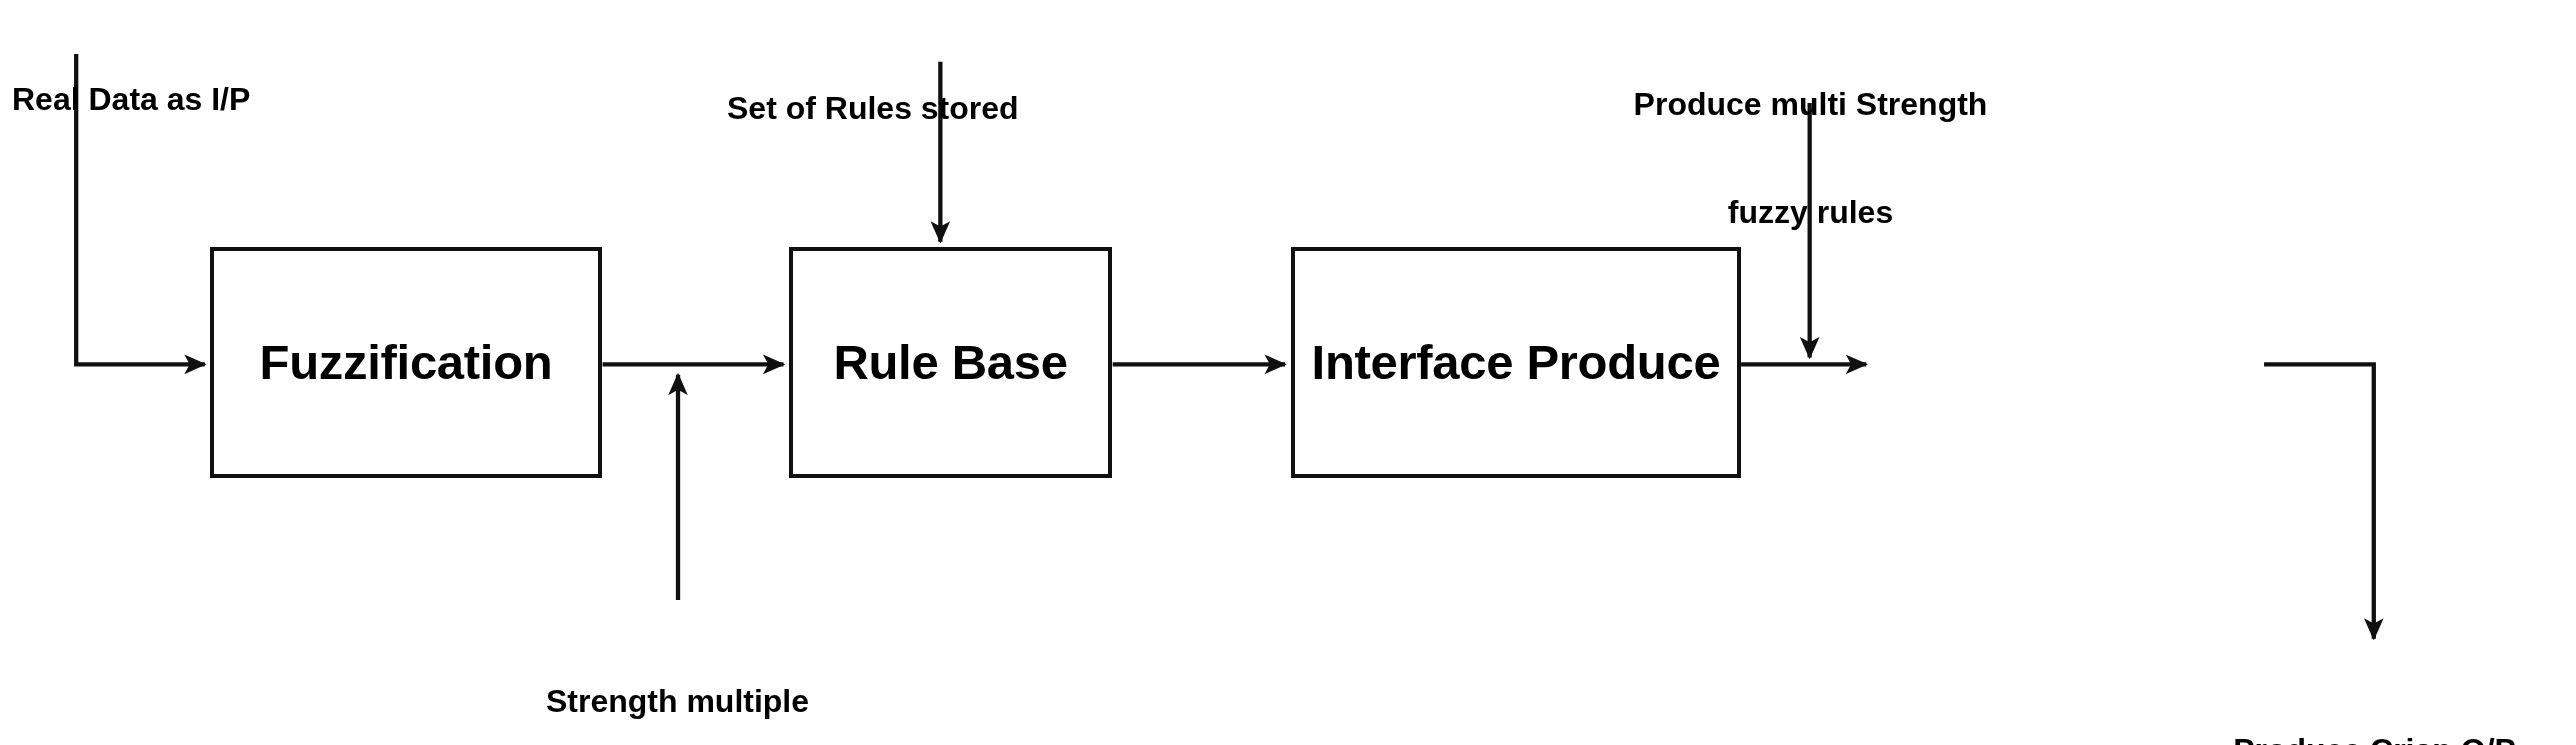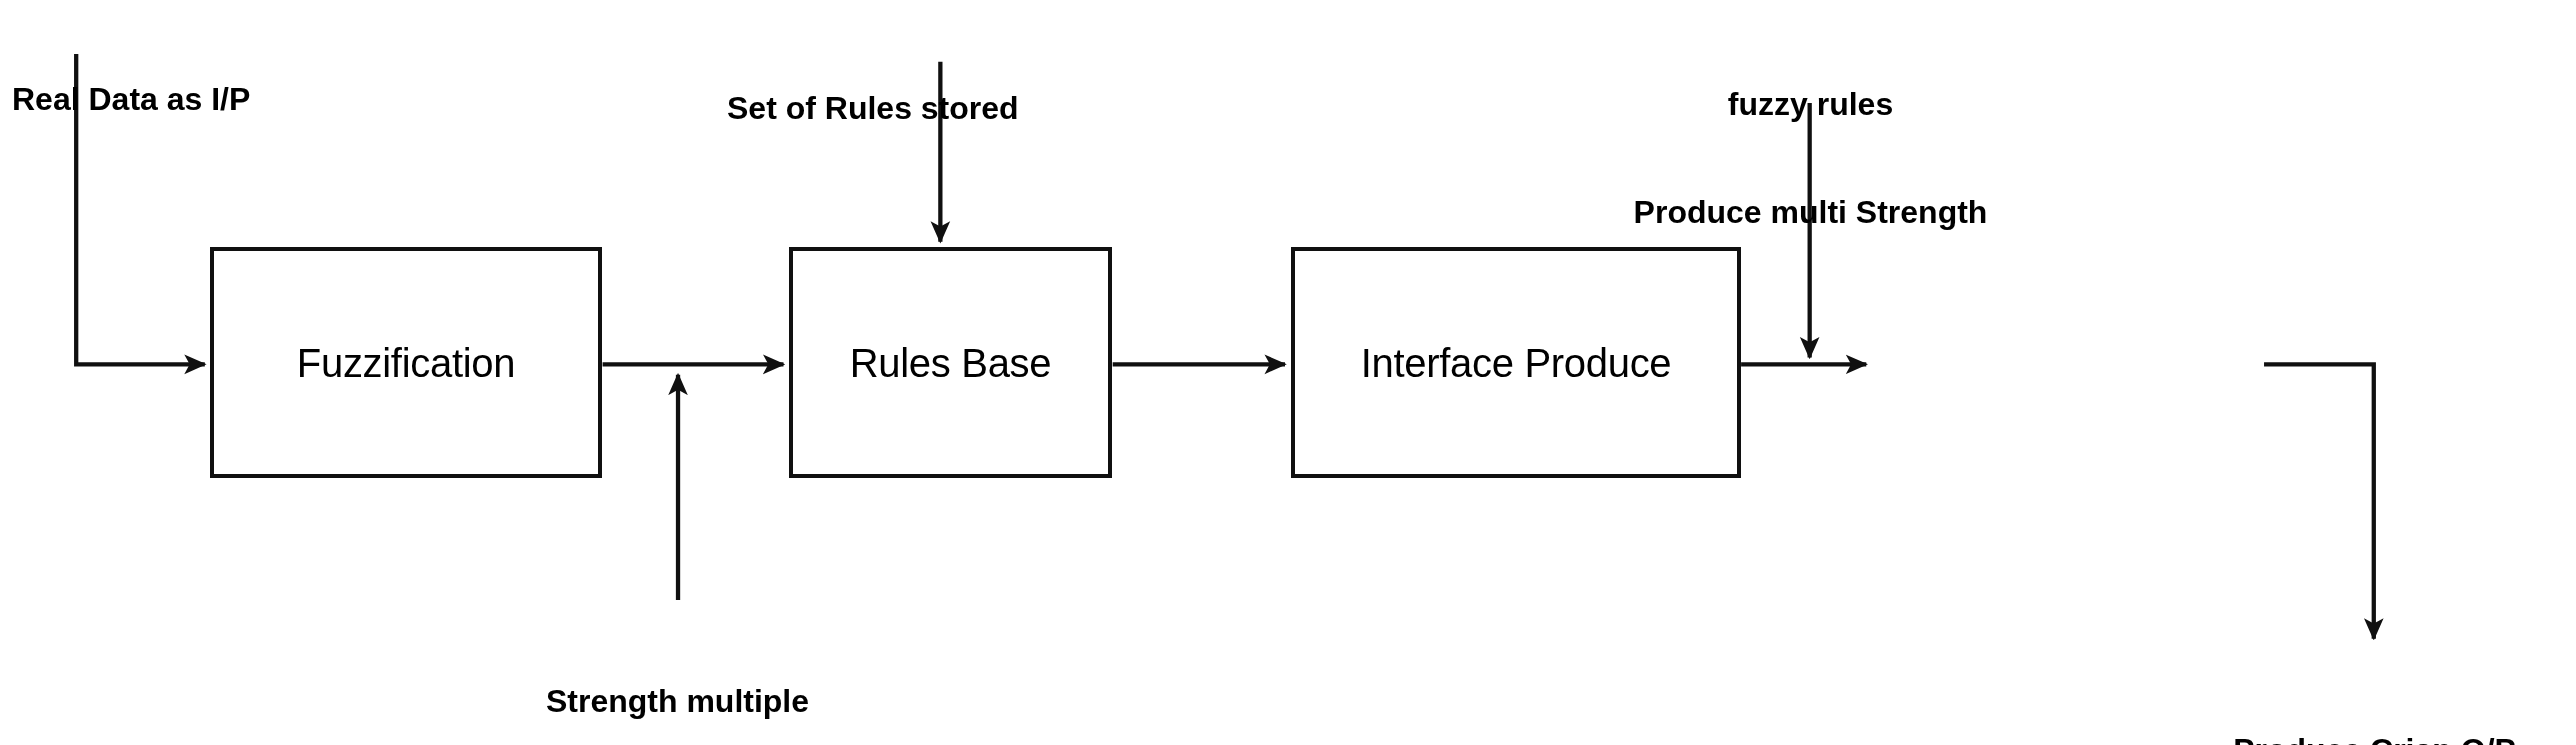"fuzzy rules" div { order: before "Produce multi Strength" -> after "Produce multi Strength" }
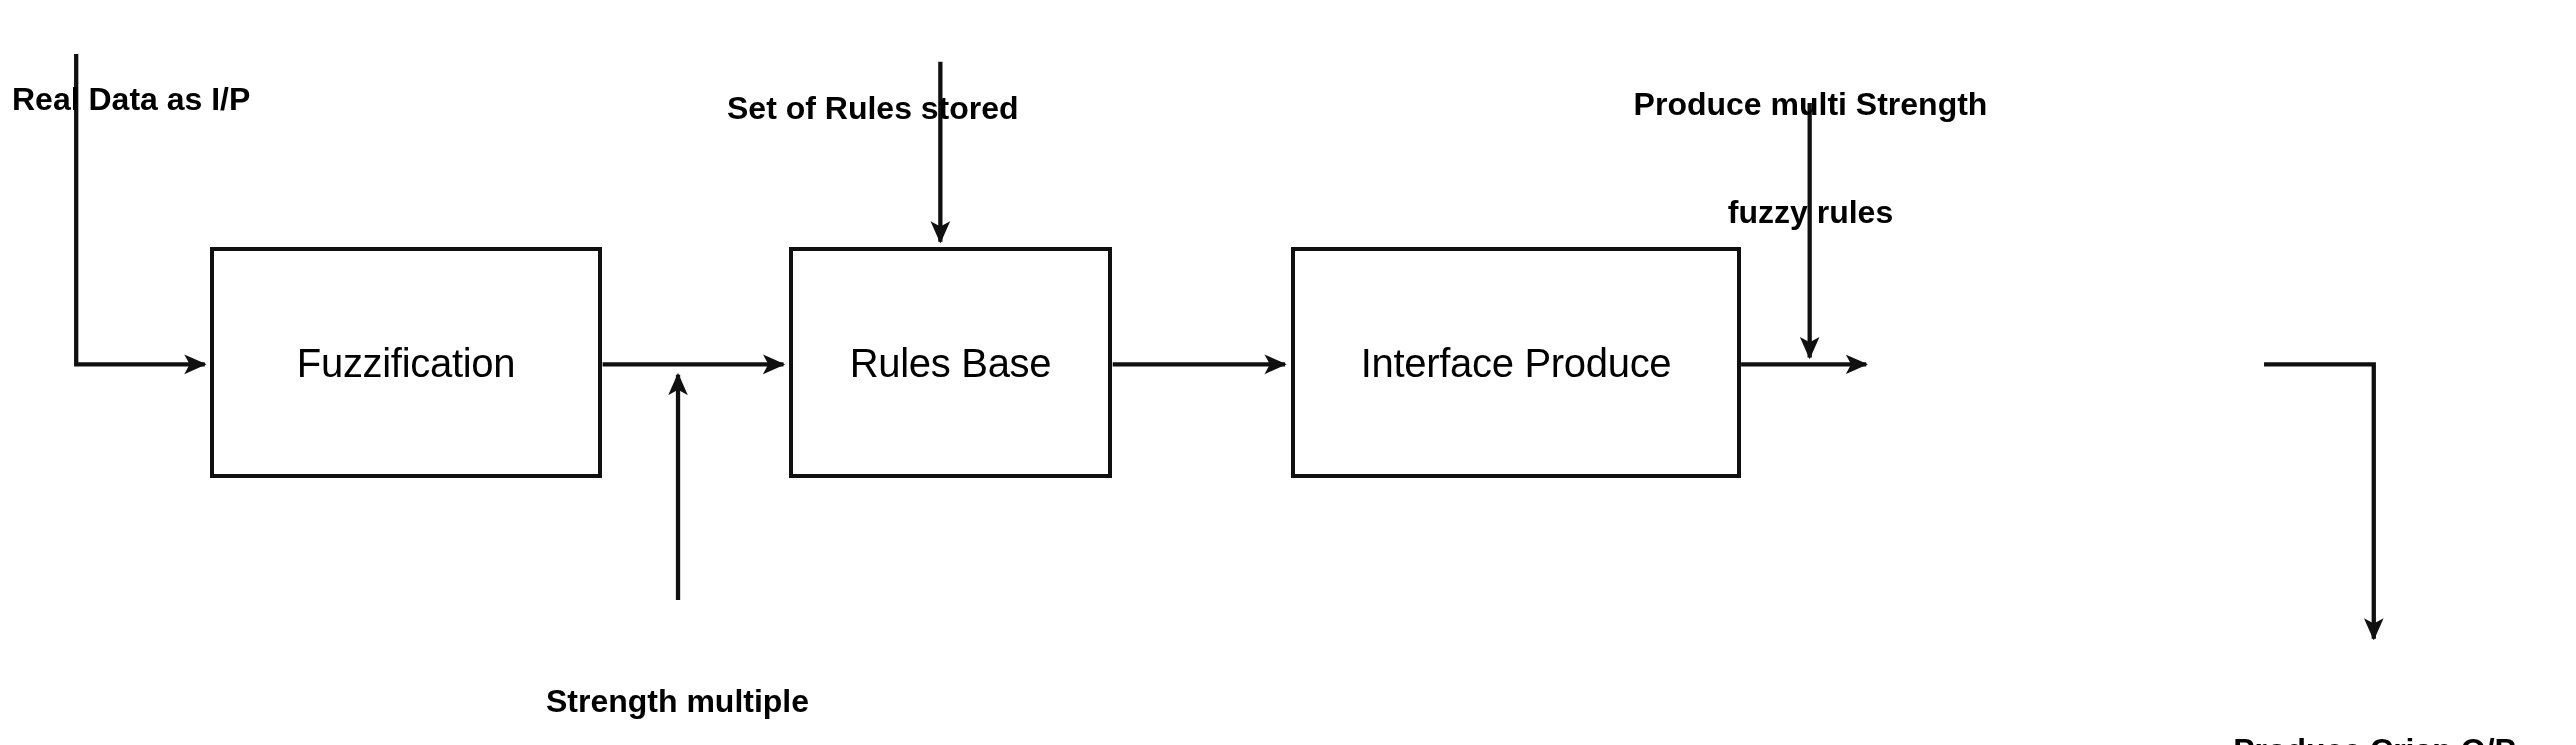"Fuzzification" .node-label { font-size: 40px -> 49px; font-weight: normal -> bold }
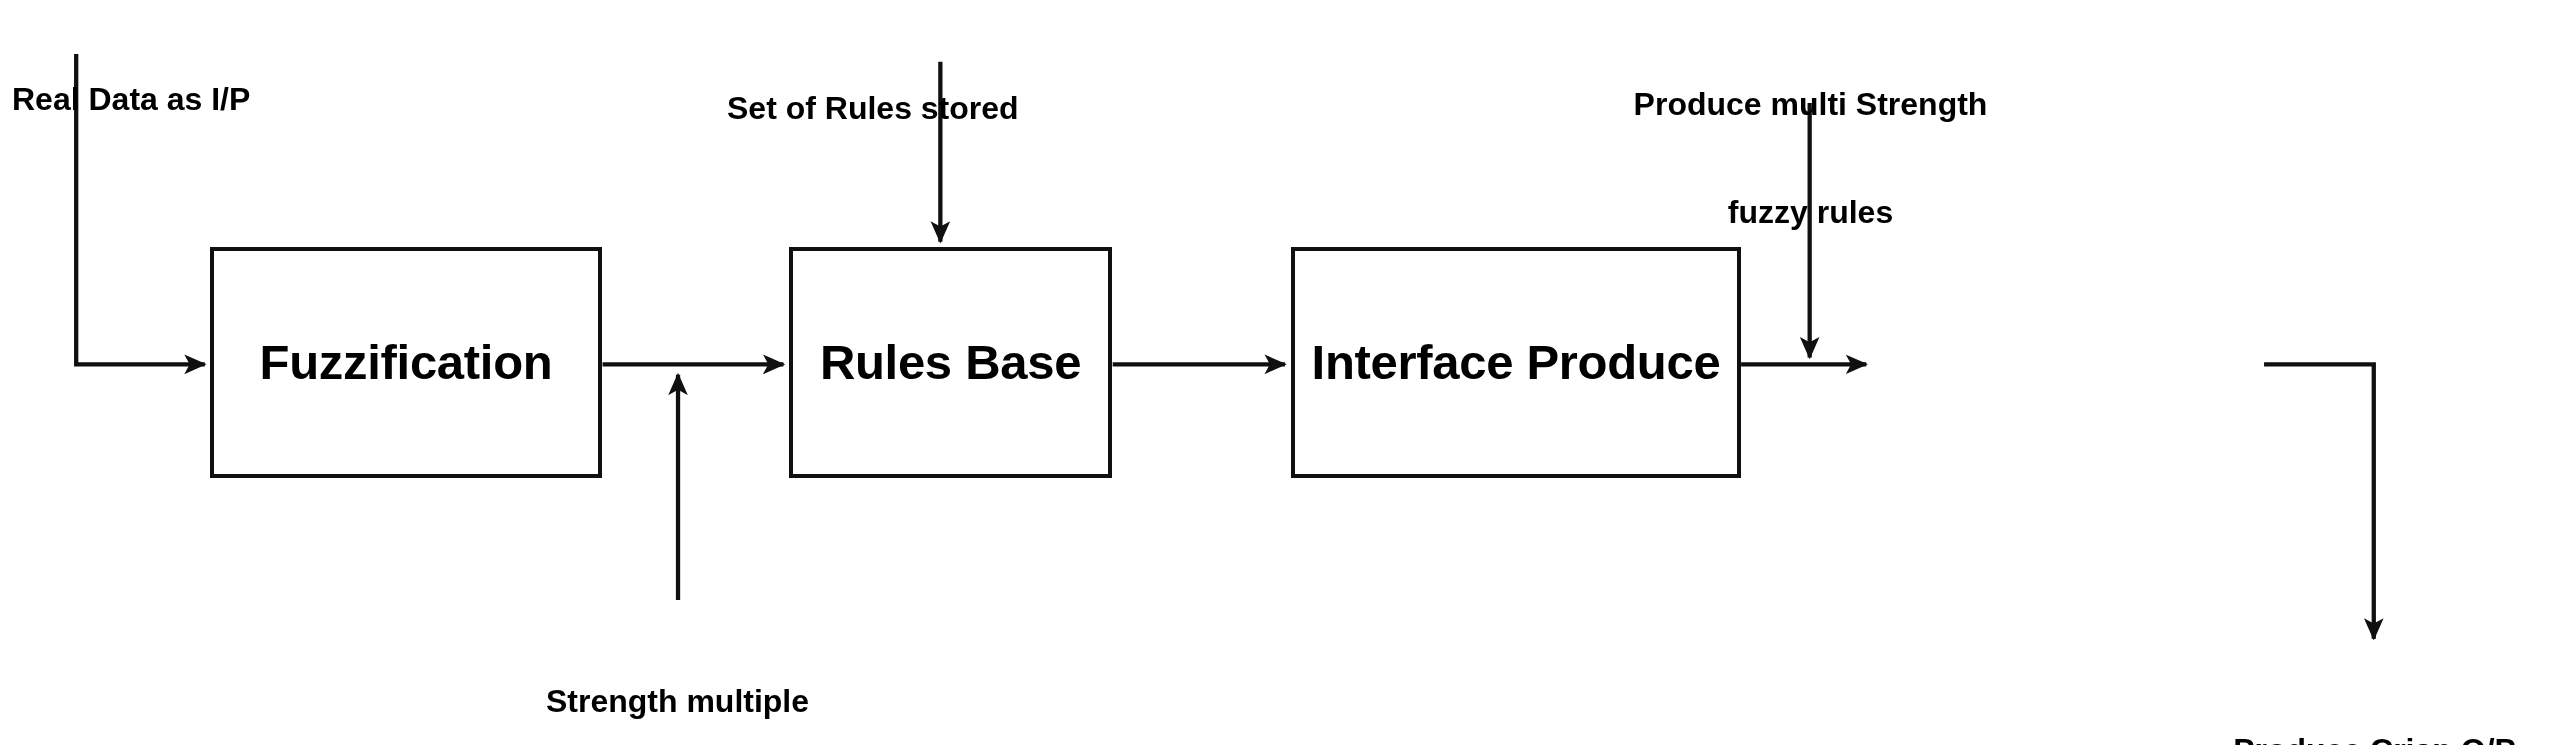"Rules Base" span.node-label { text: Rules -> Rule }
